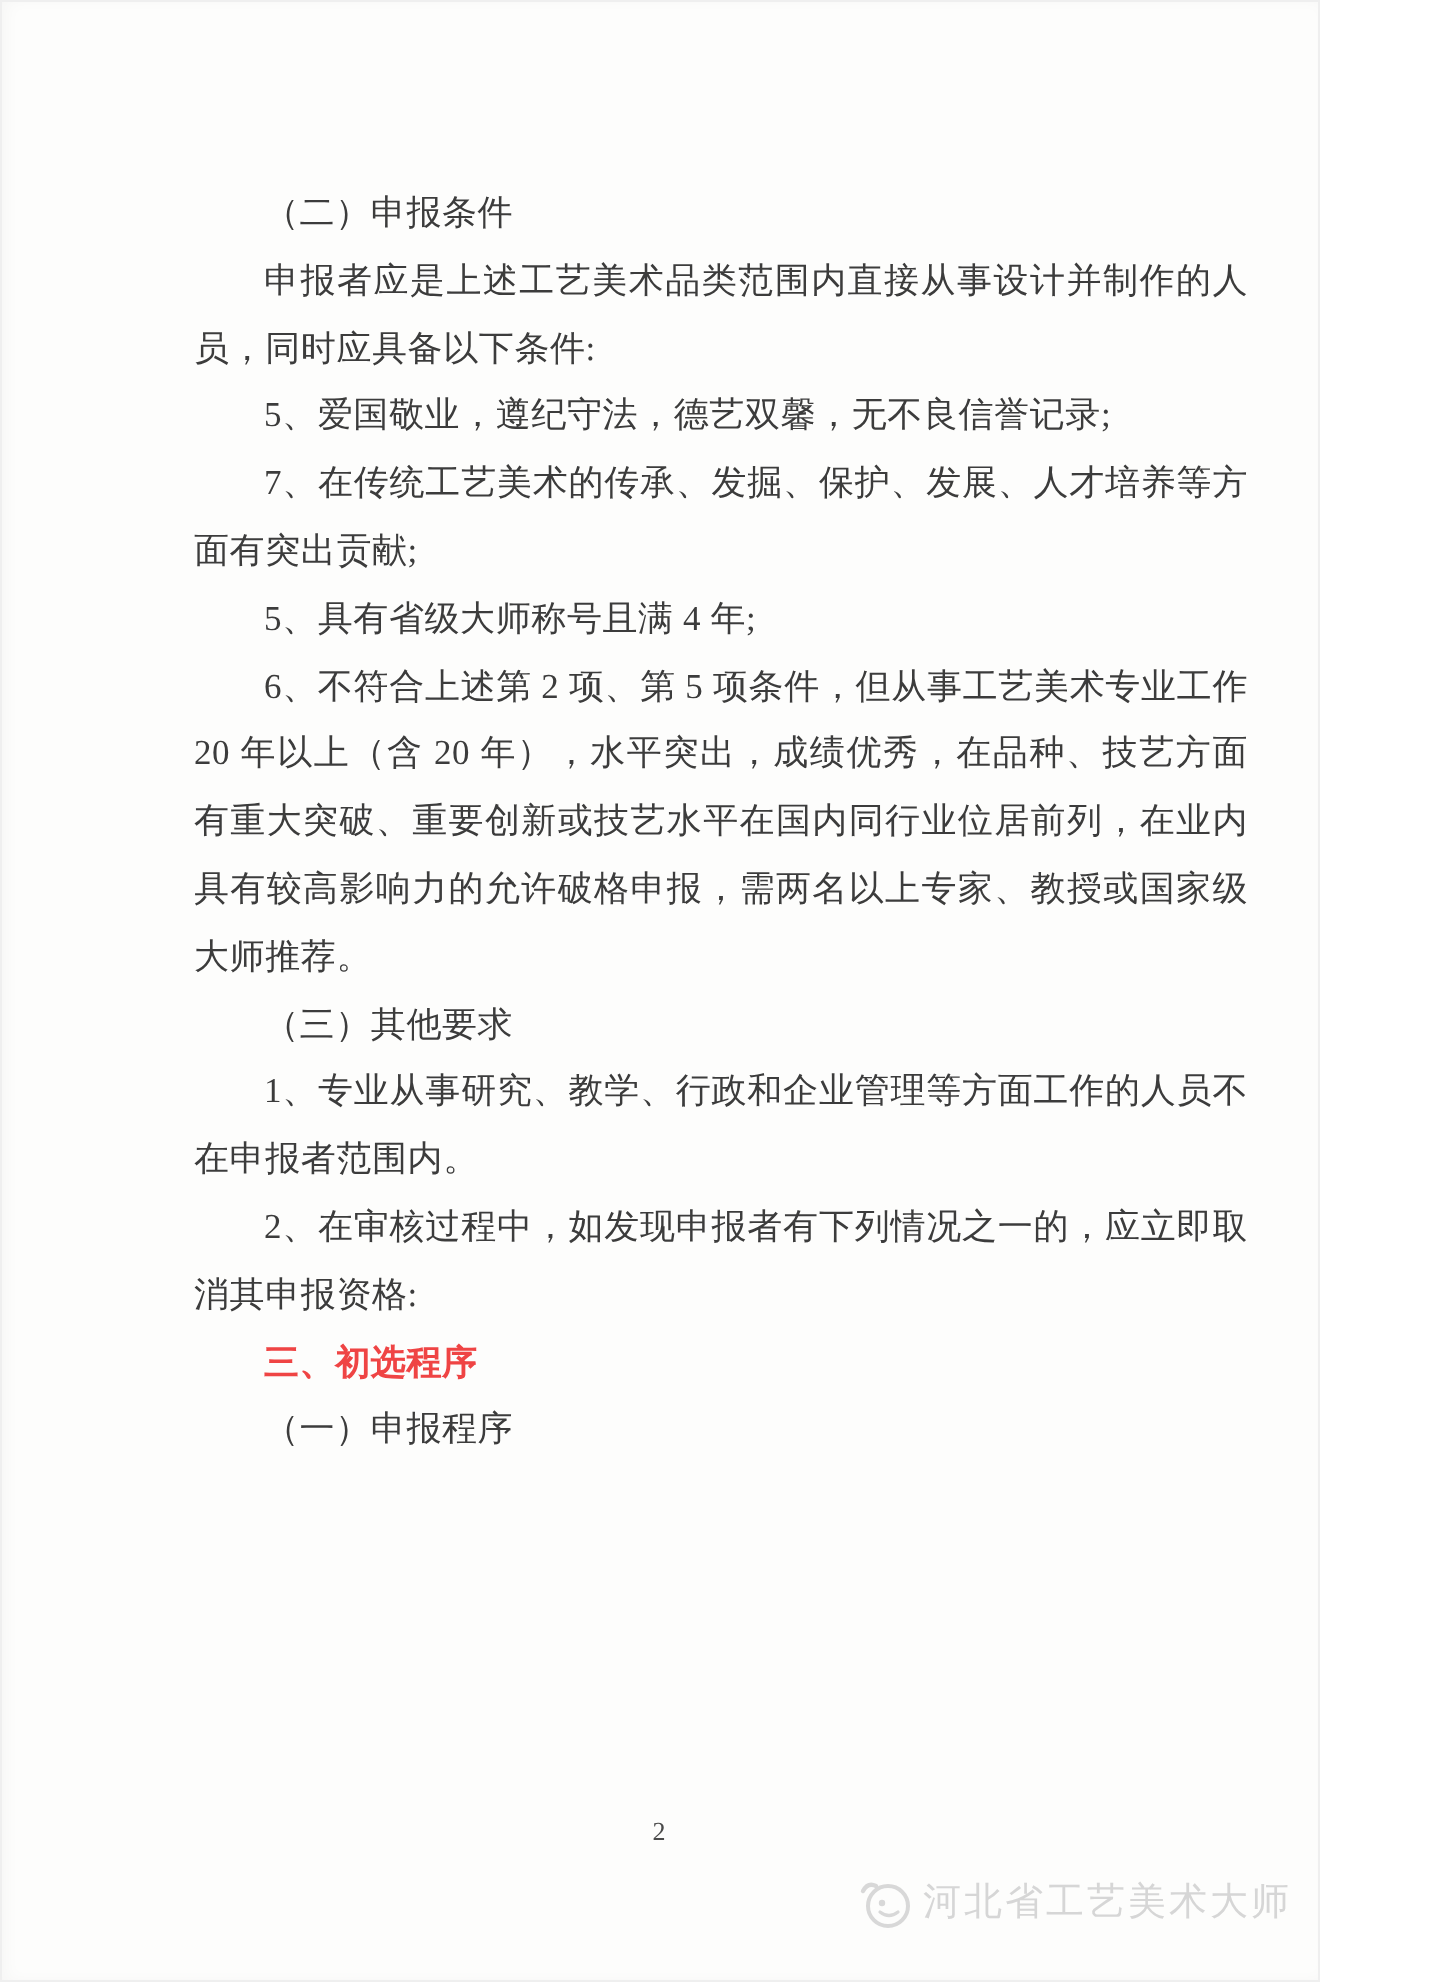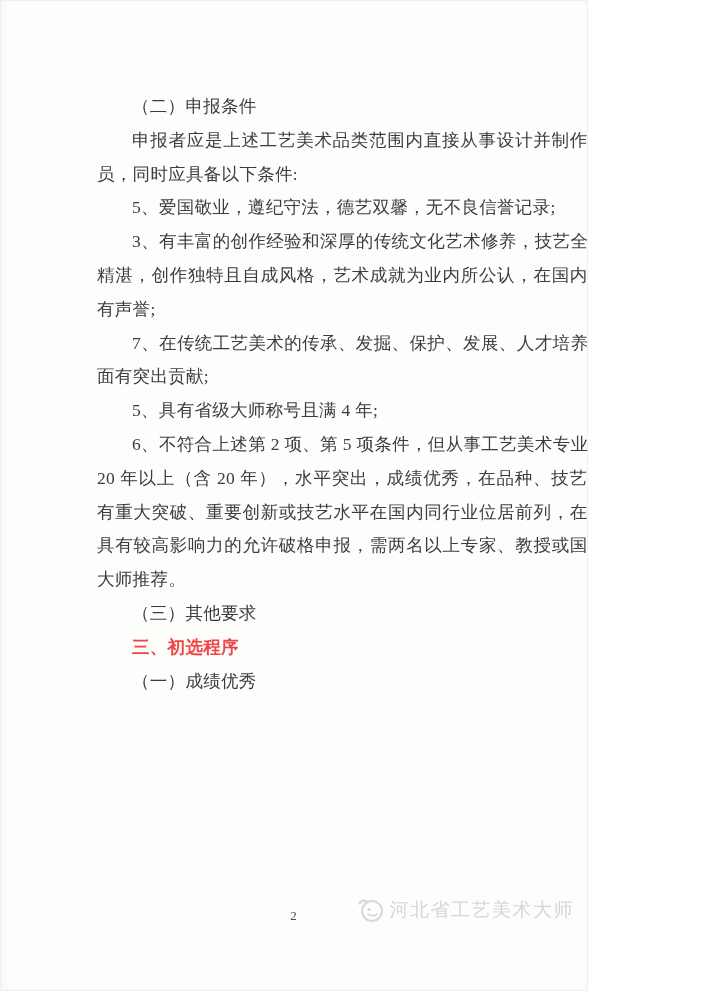"（二）申报条件" .page { width: 588px -> 660px }
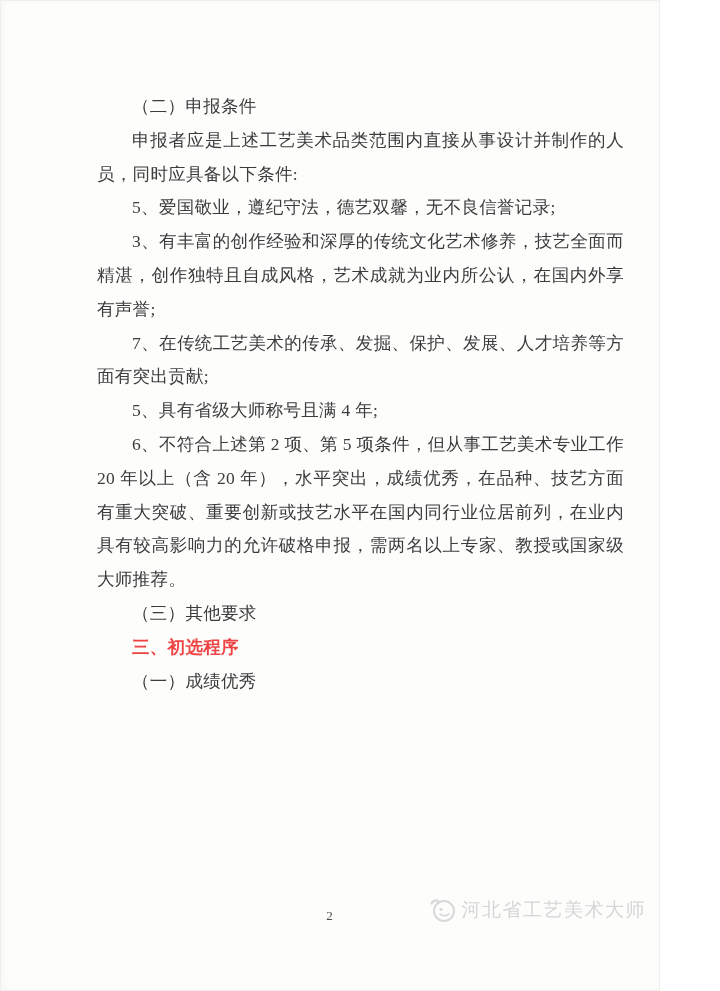"3、有丰富的创作经验和深厚的传统文化艺术修养，技艺全面而精湛，创作独特且自成风格" p.para { html: <p>3、有丰富的创作经验和深厚的传统文化艺术修养，技艺全面而精湛，创作独特且自成风格，艺术成就为业内所公认，在国内外享有声誉;</p> -> none }
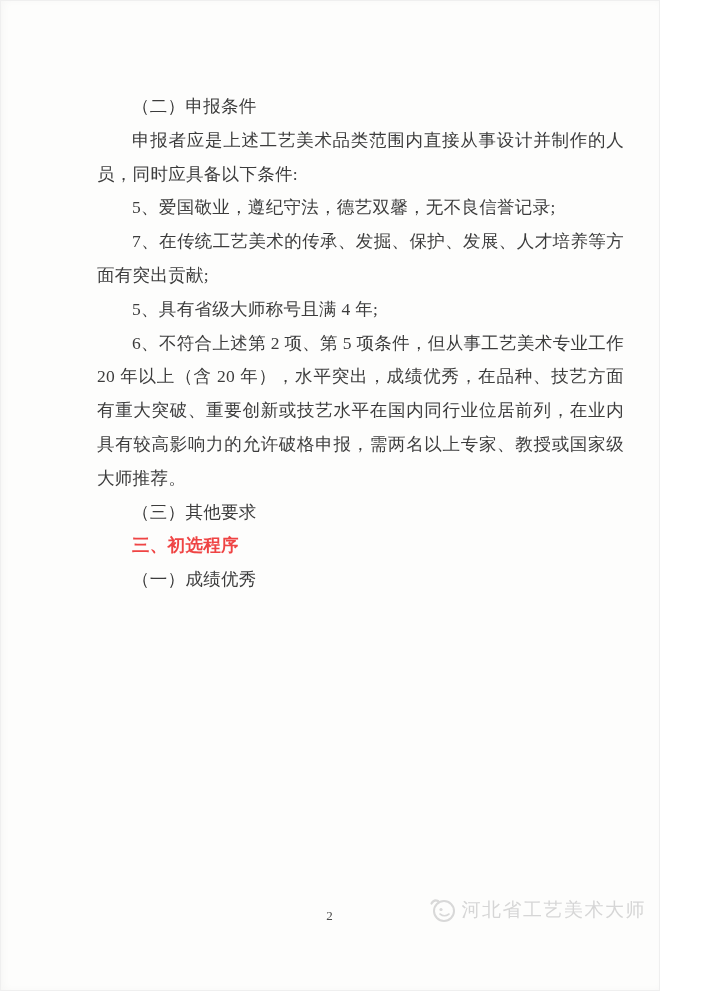"1、专业从事研究、教学、行政和企业管理等方面工作的人员不在申报者范围内。" p.para { html: none -> <p>1、专业从事研究、教学、行政和企业管理等方面工作的人员不在申报者范围内。</p> }
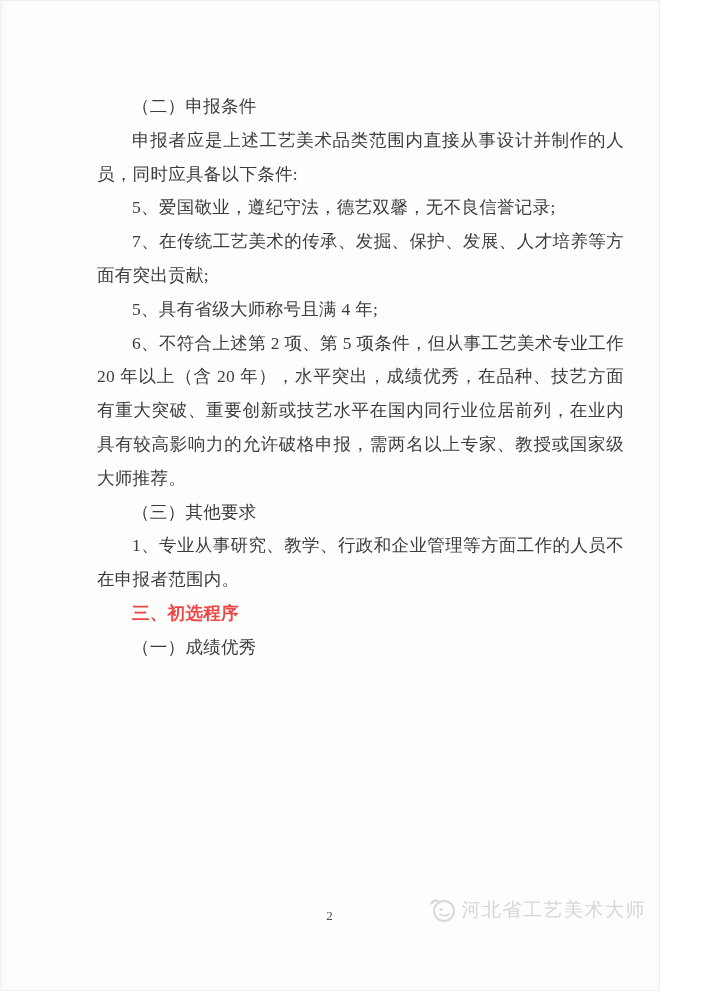"2、在审核过程中，如发现申报者有下列情况之一的，应立即取消其申报资格:" p.para { html: none -> <p>2、在审核过程中，如发现申报者有下列情况之一的，应立即取消其申报资格:</p> }
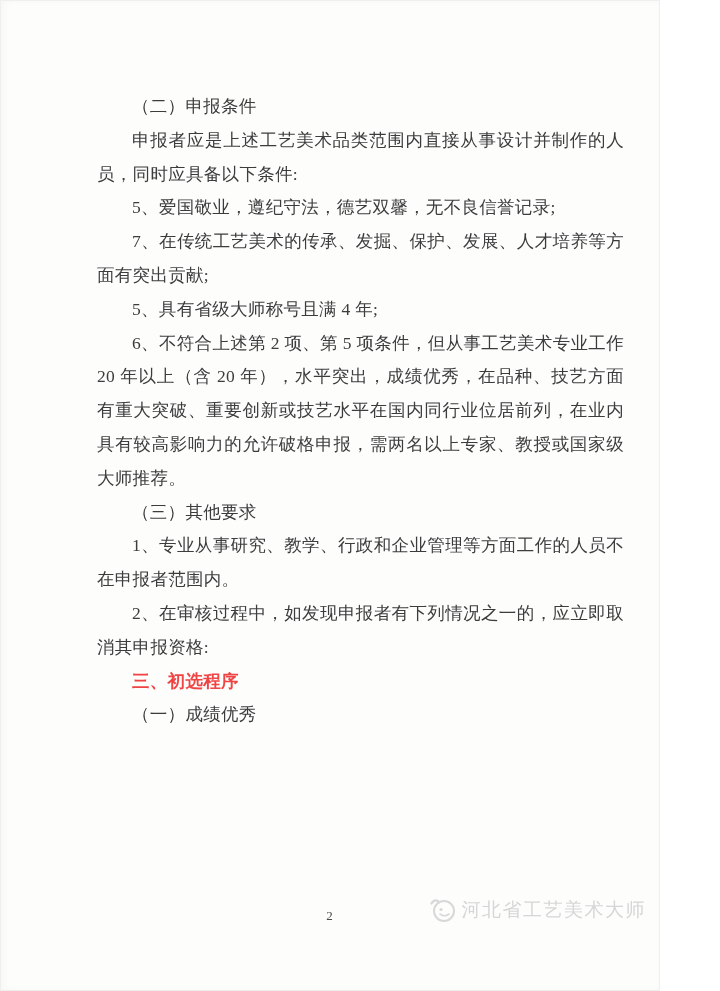"（一）成绩优秀" p.para { text: 成绩优秀 -> 申报程序 }
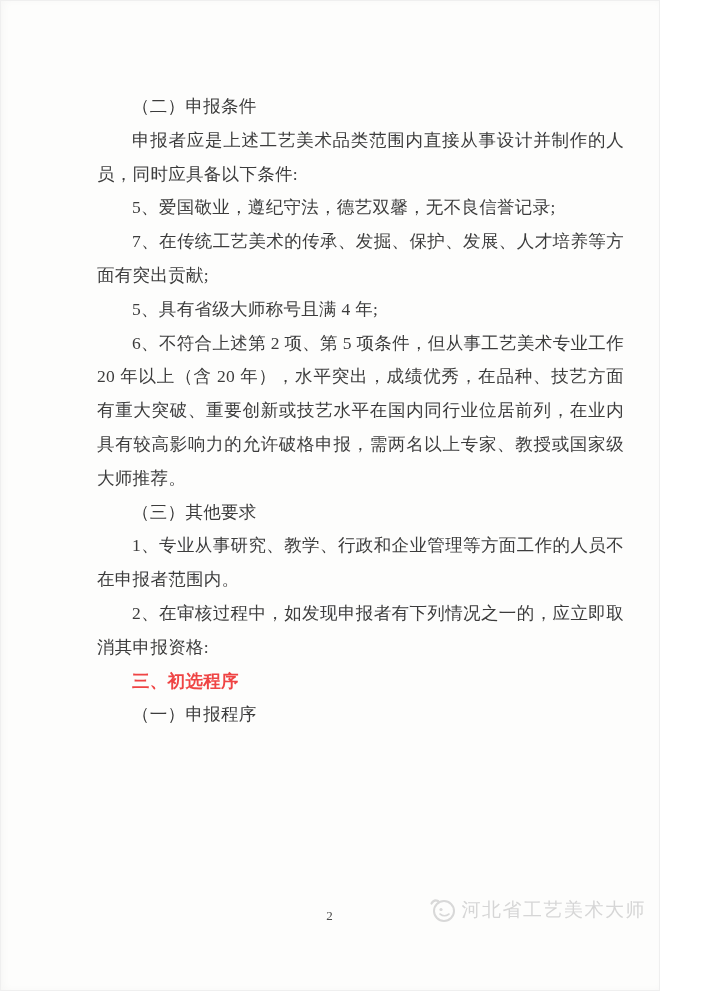"河北省工艺美术大师" .watermark { align-items: center -> flex-start; top: 896px -> 938px }
